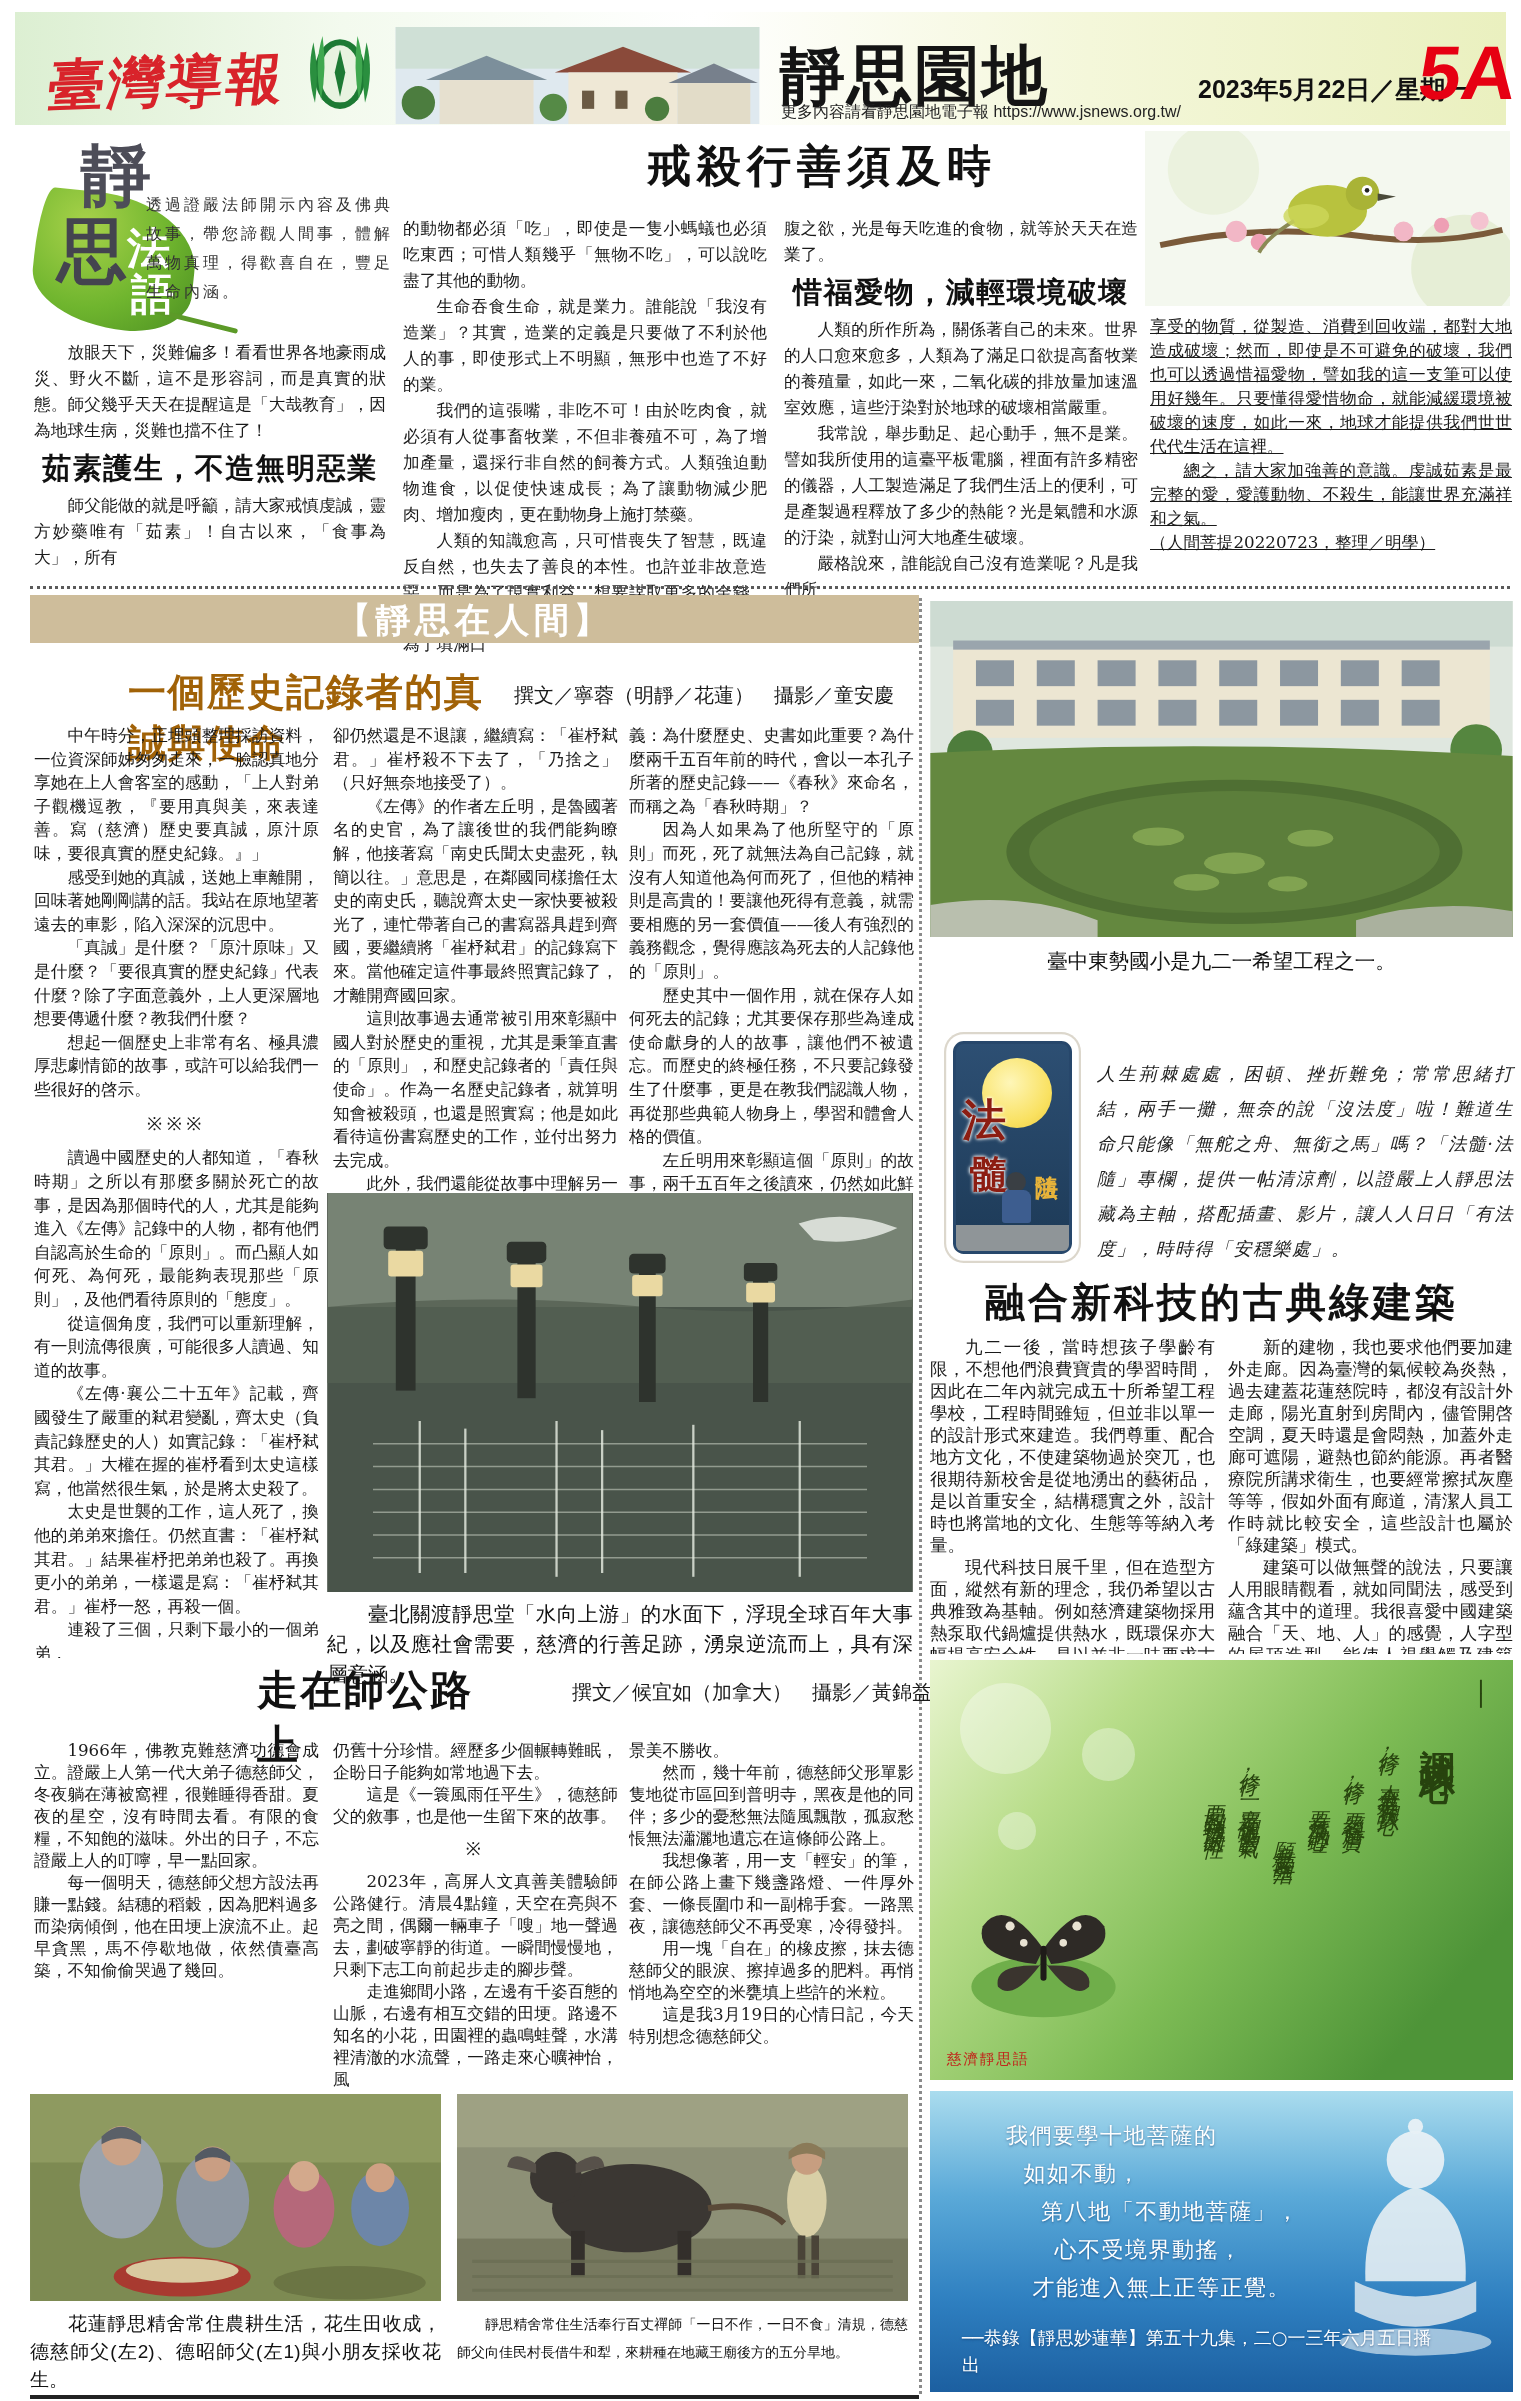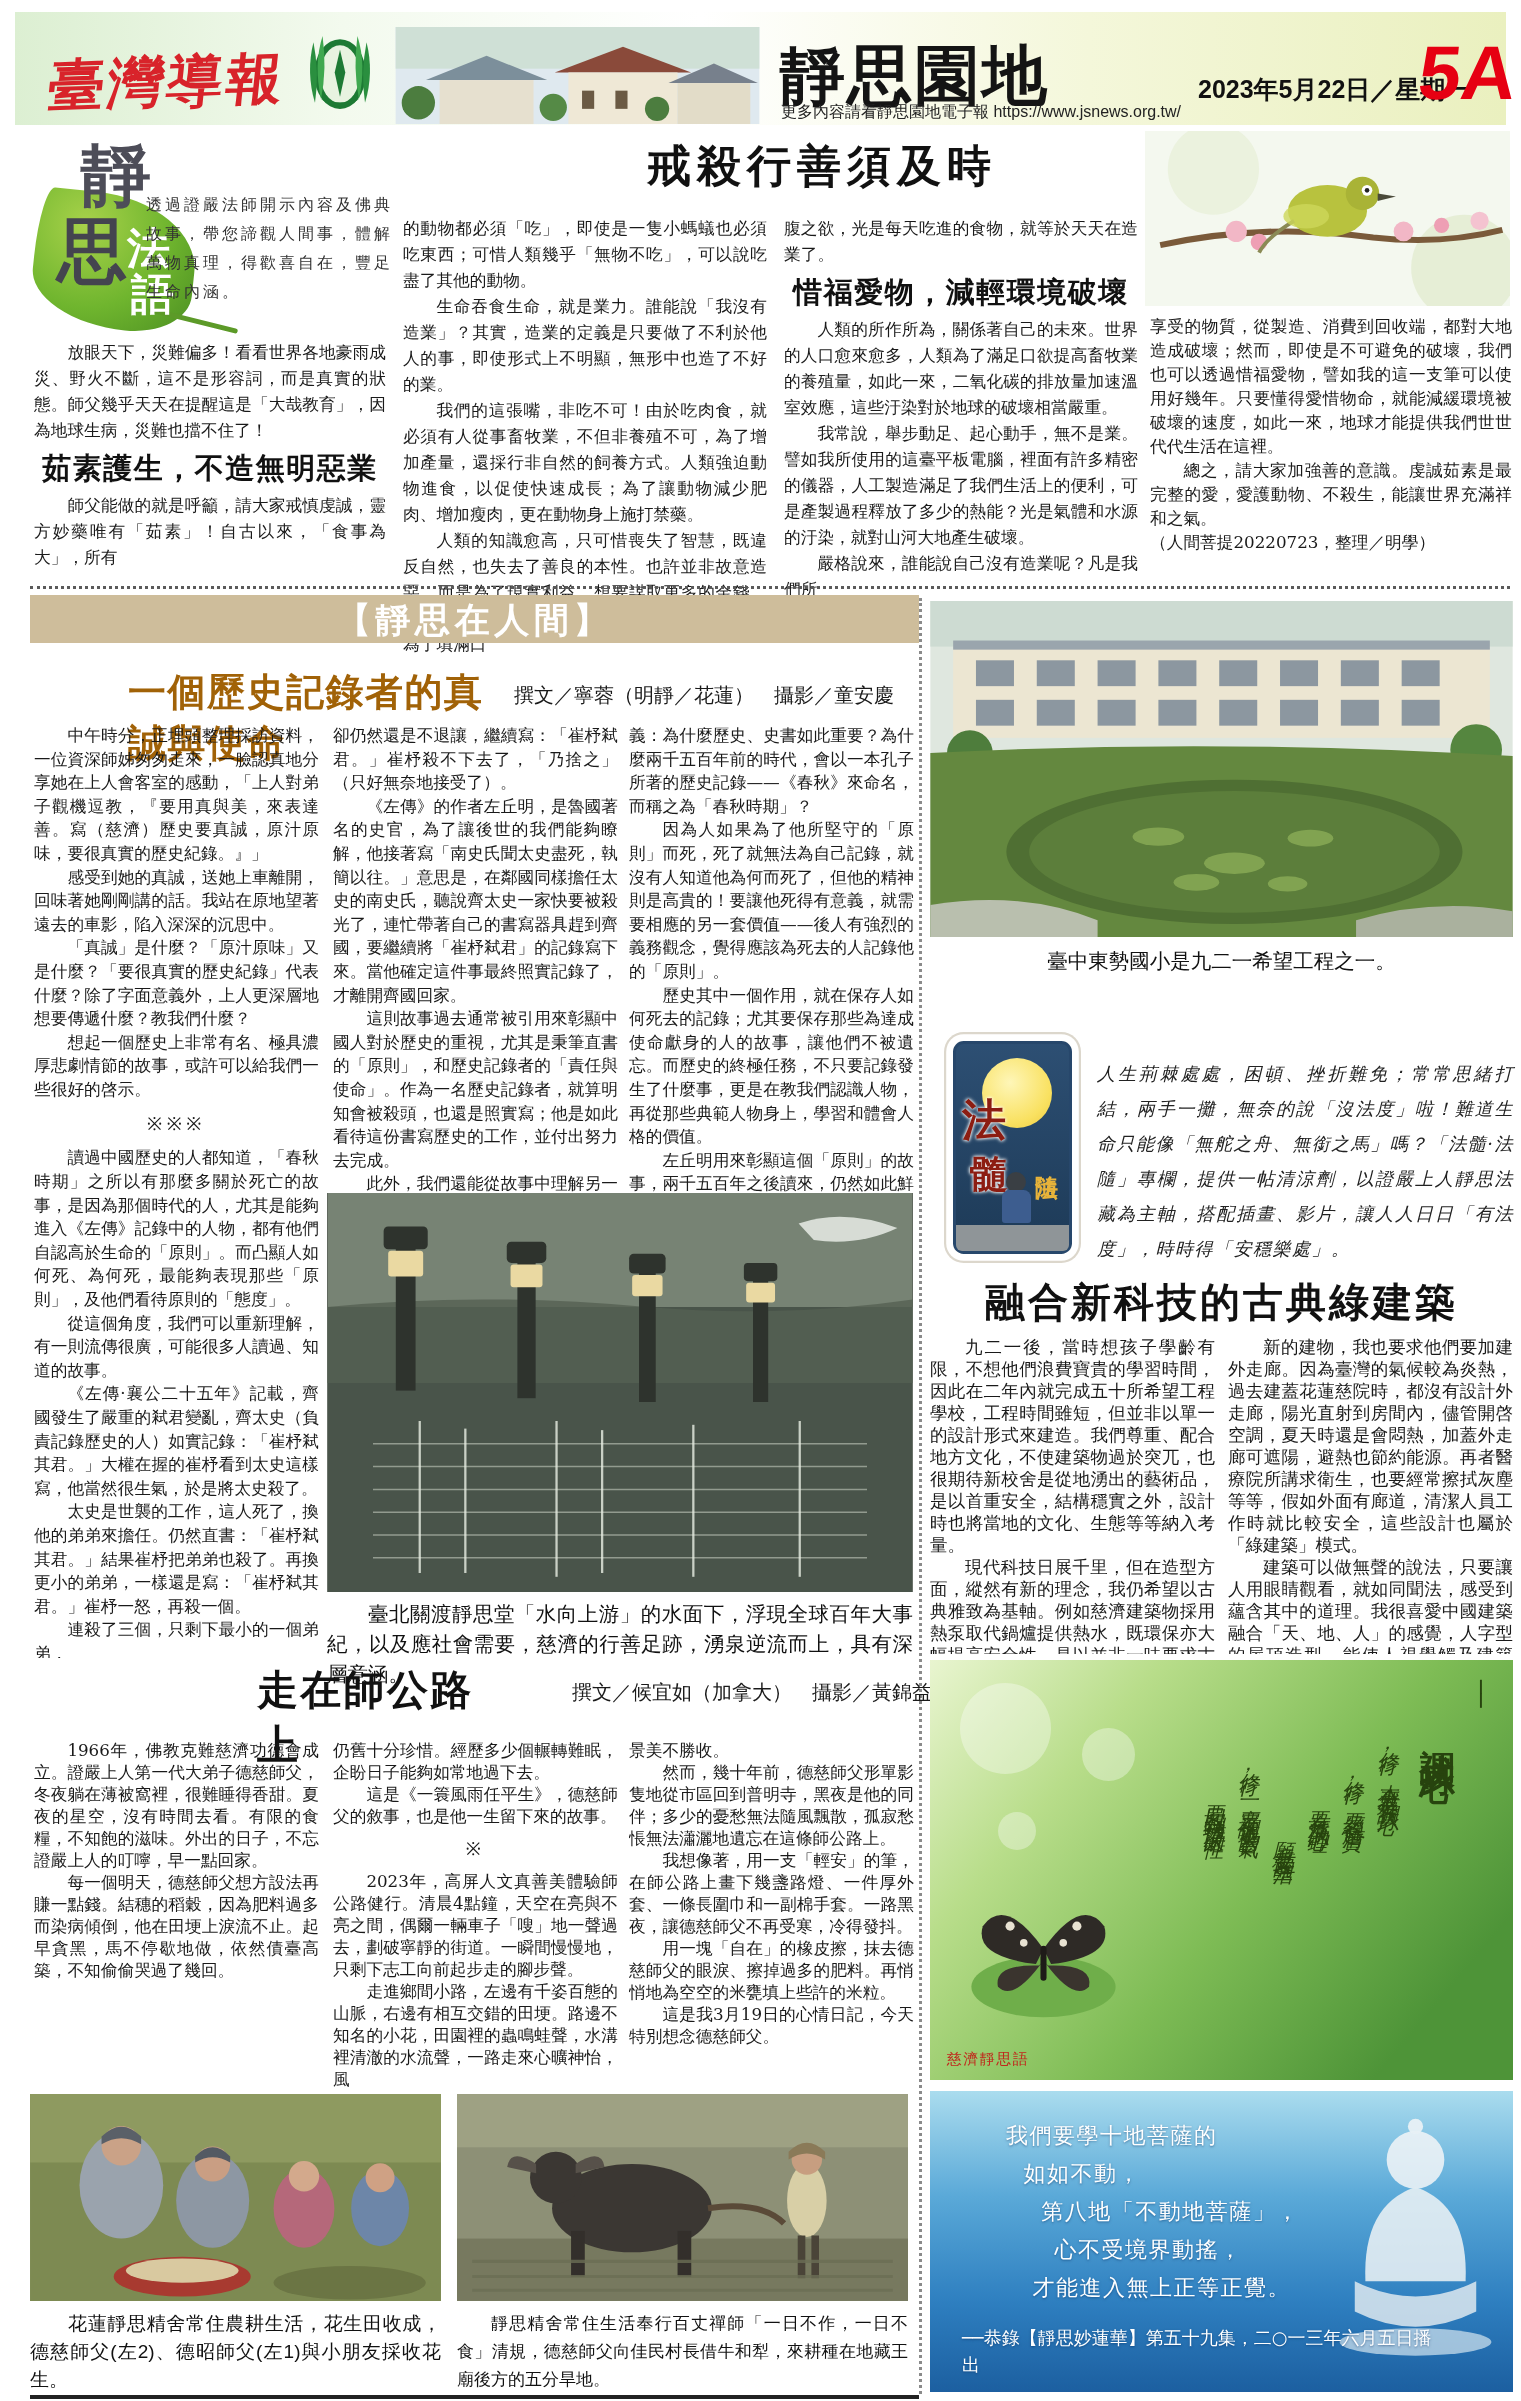"享受的物質，從製造、消費到回收端，都對大地造成破壞；然而，即使是不可避免的破壞，" .a1-c4 { text-decoration: none -> underline }
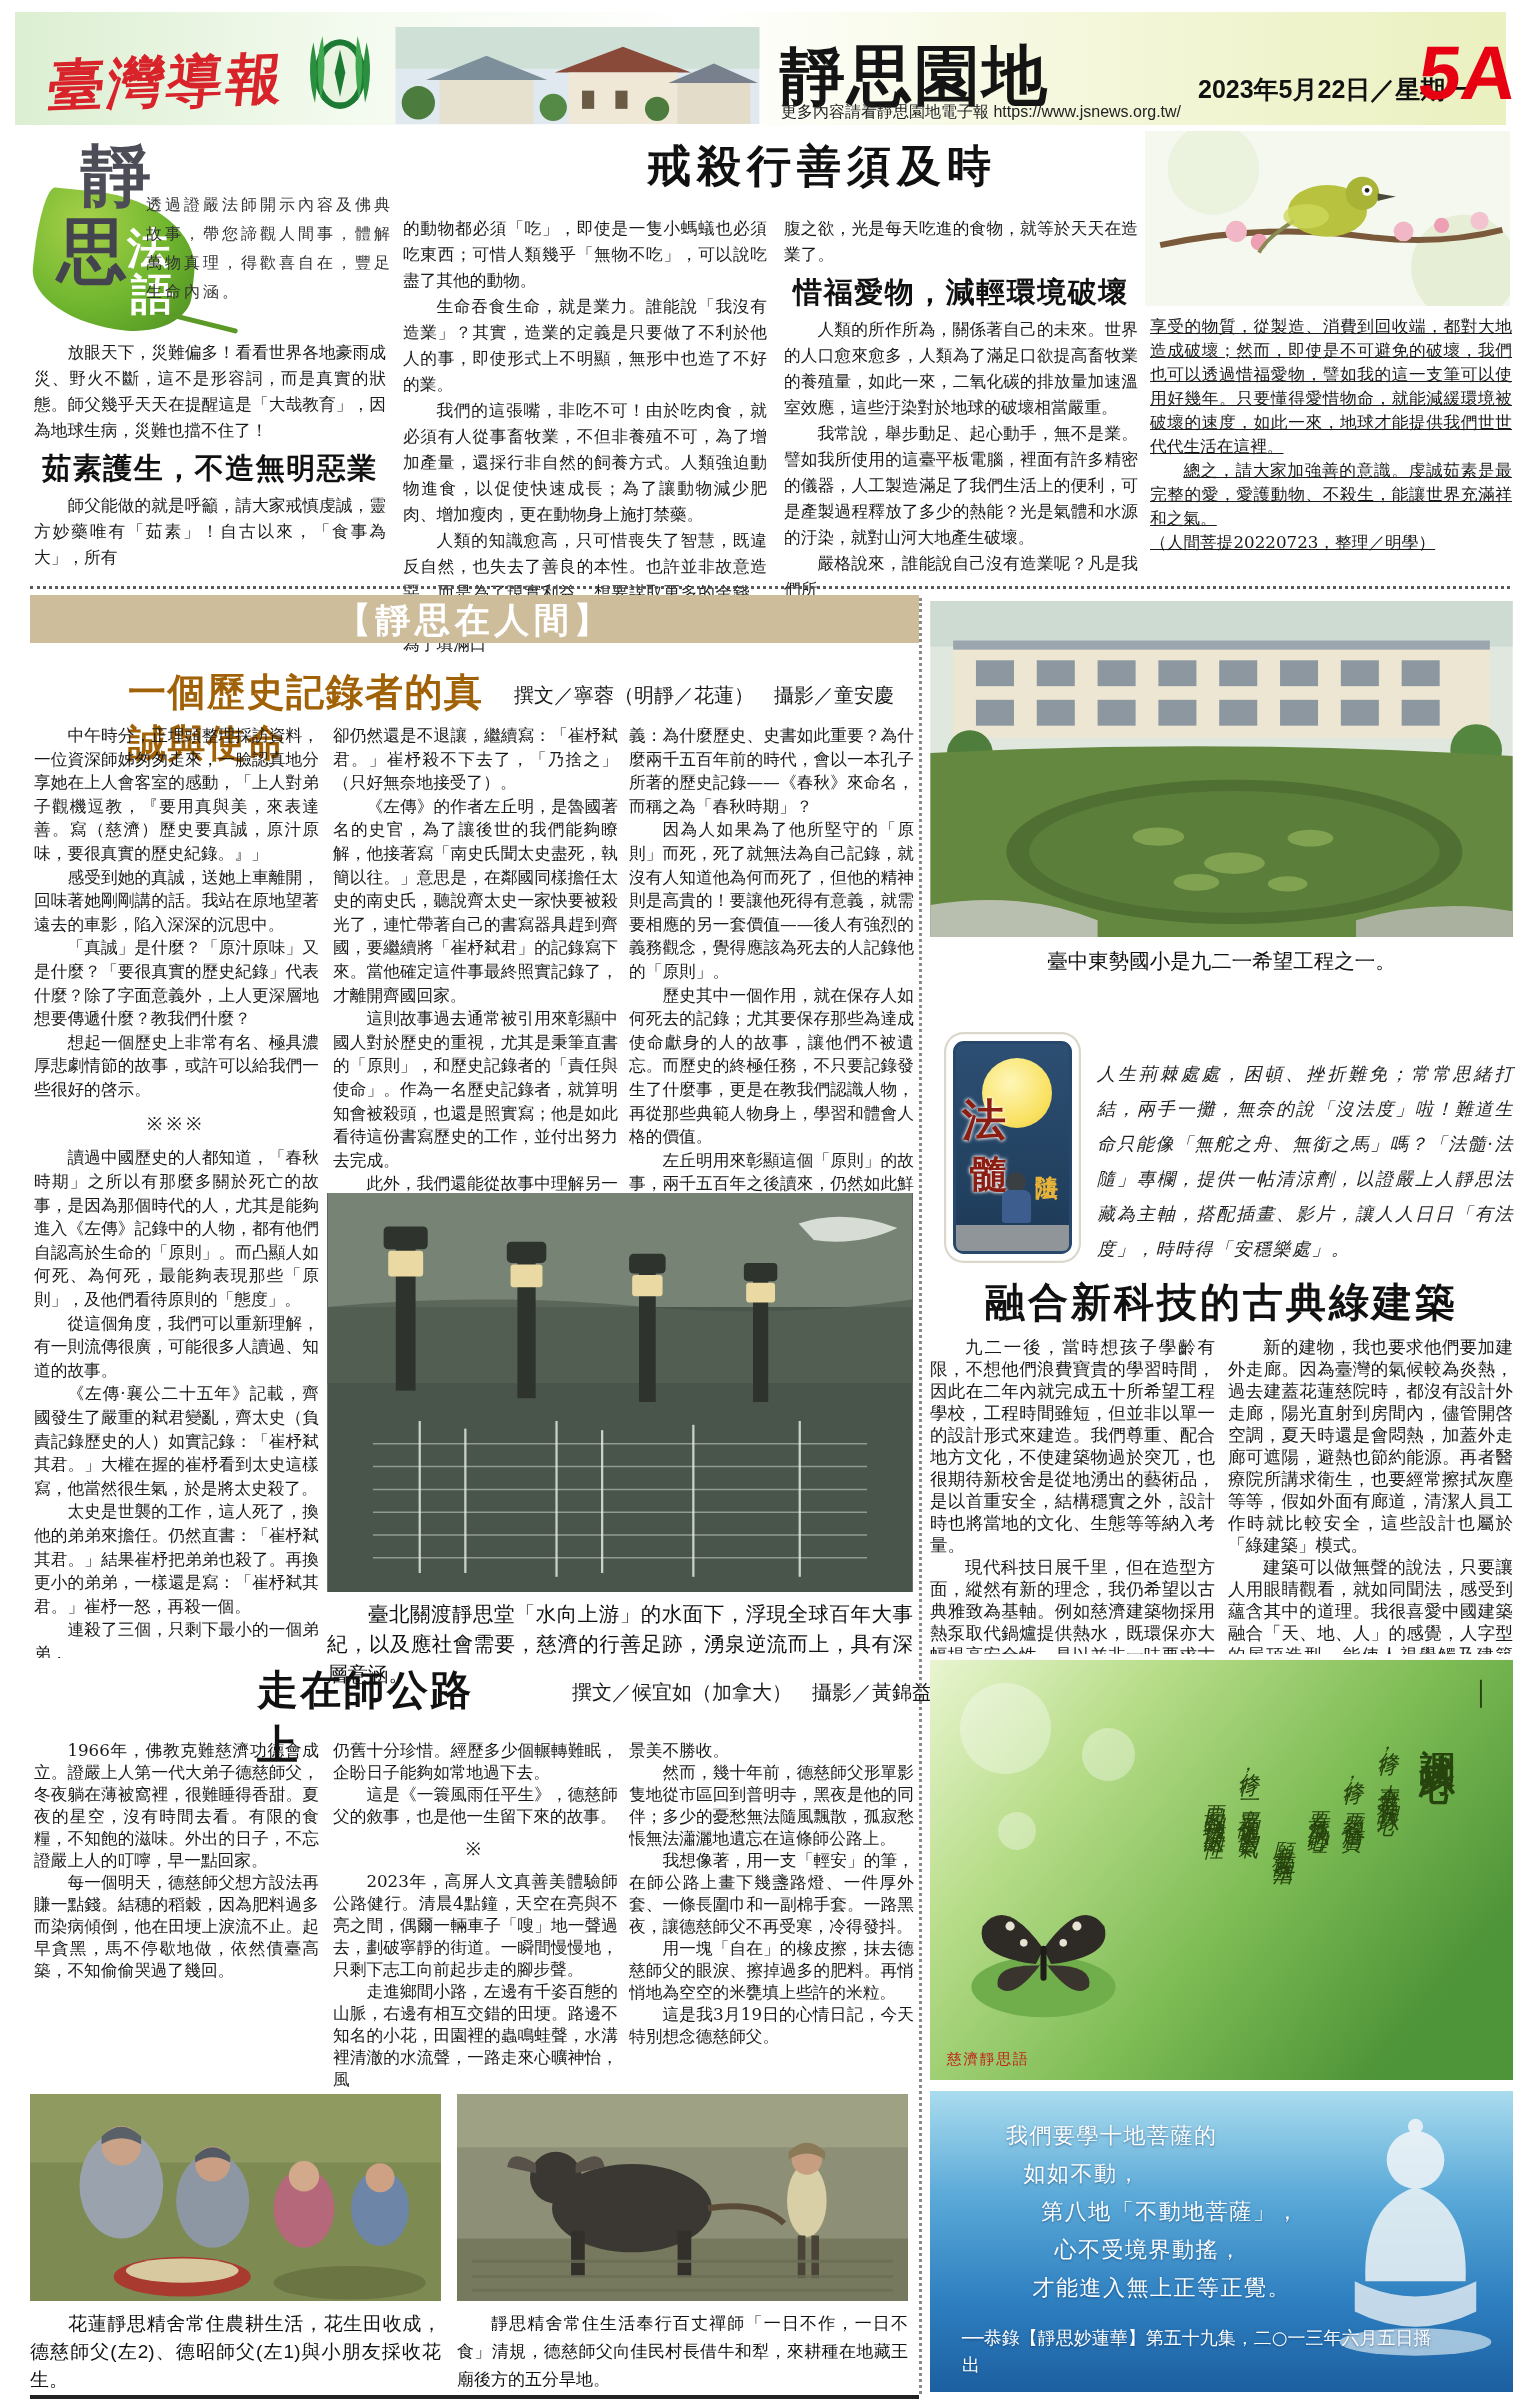"靜思精舍常住生活奉行百丈禪師「一日不作，一日不食」清規，德慈師父向佳民村長借牛和" .cap-right { font-size: 17px -> 14px }
